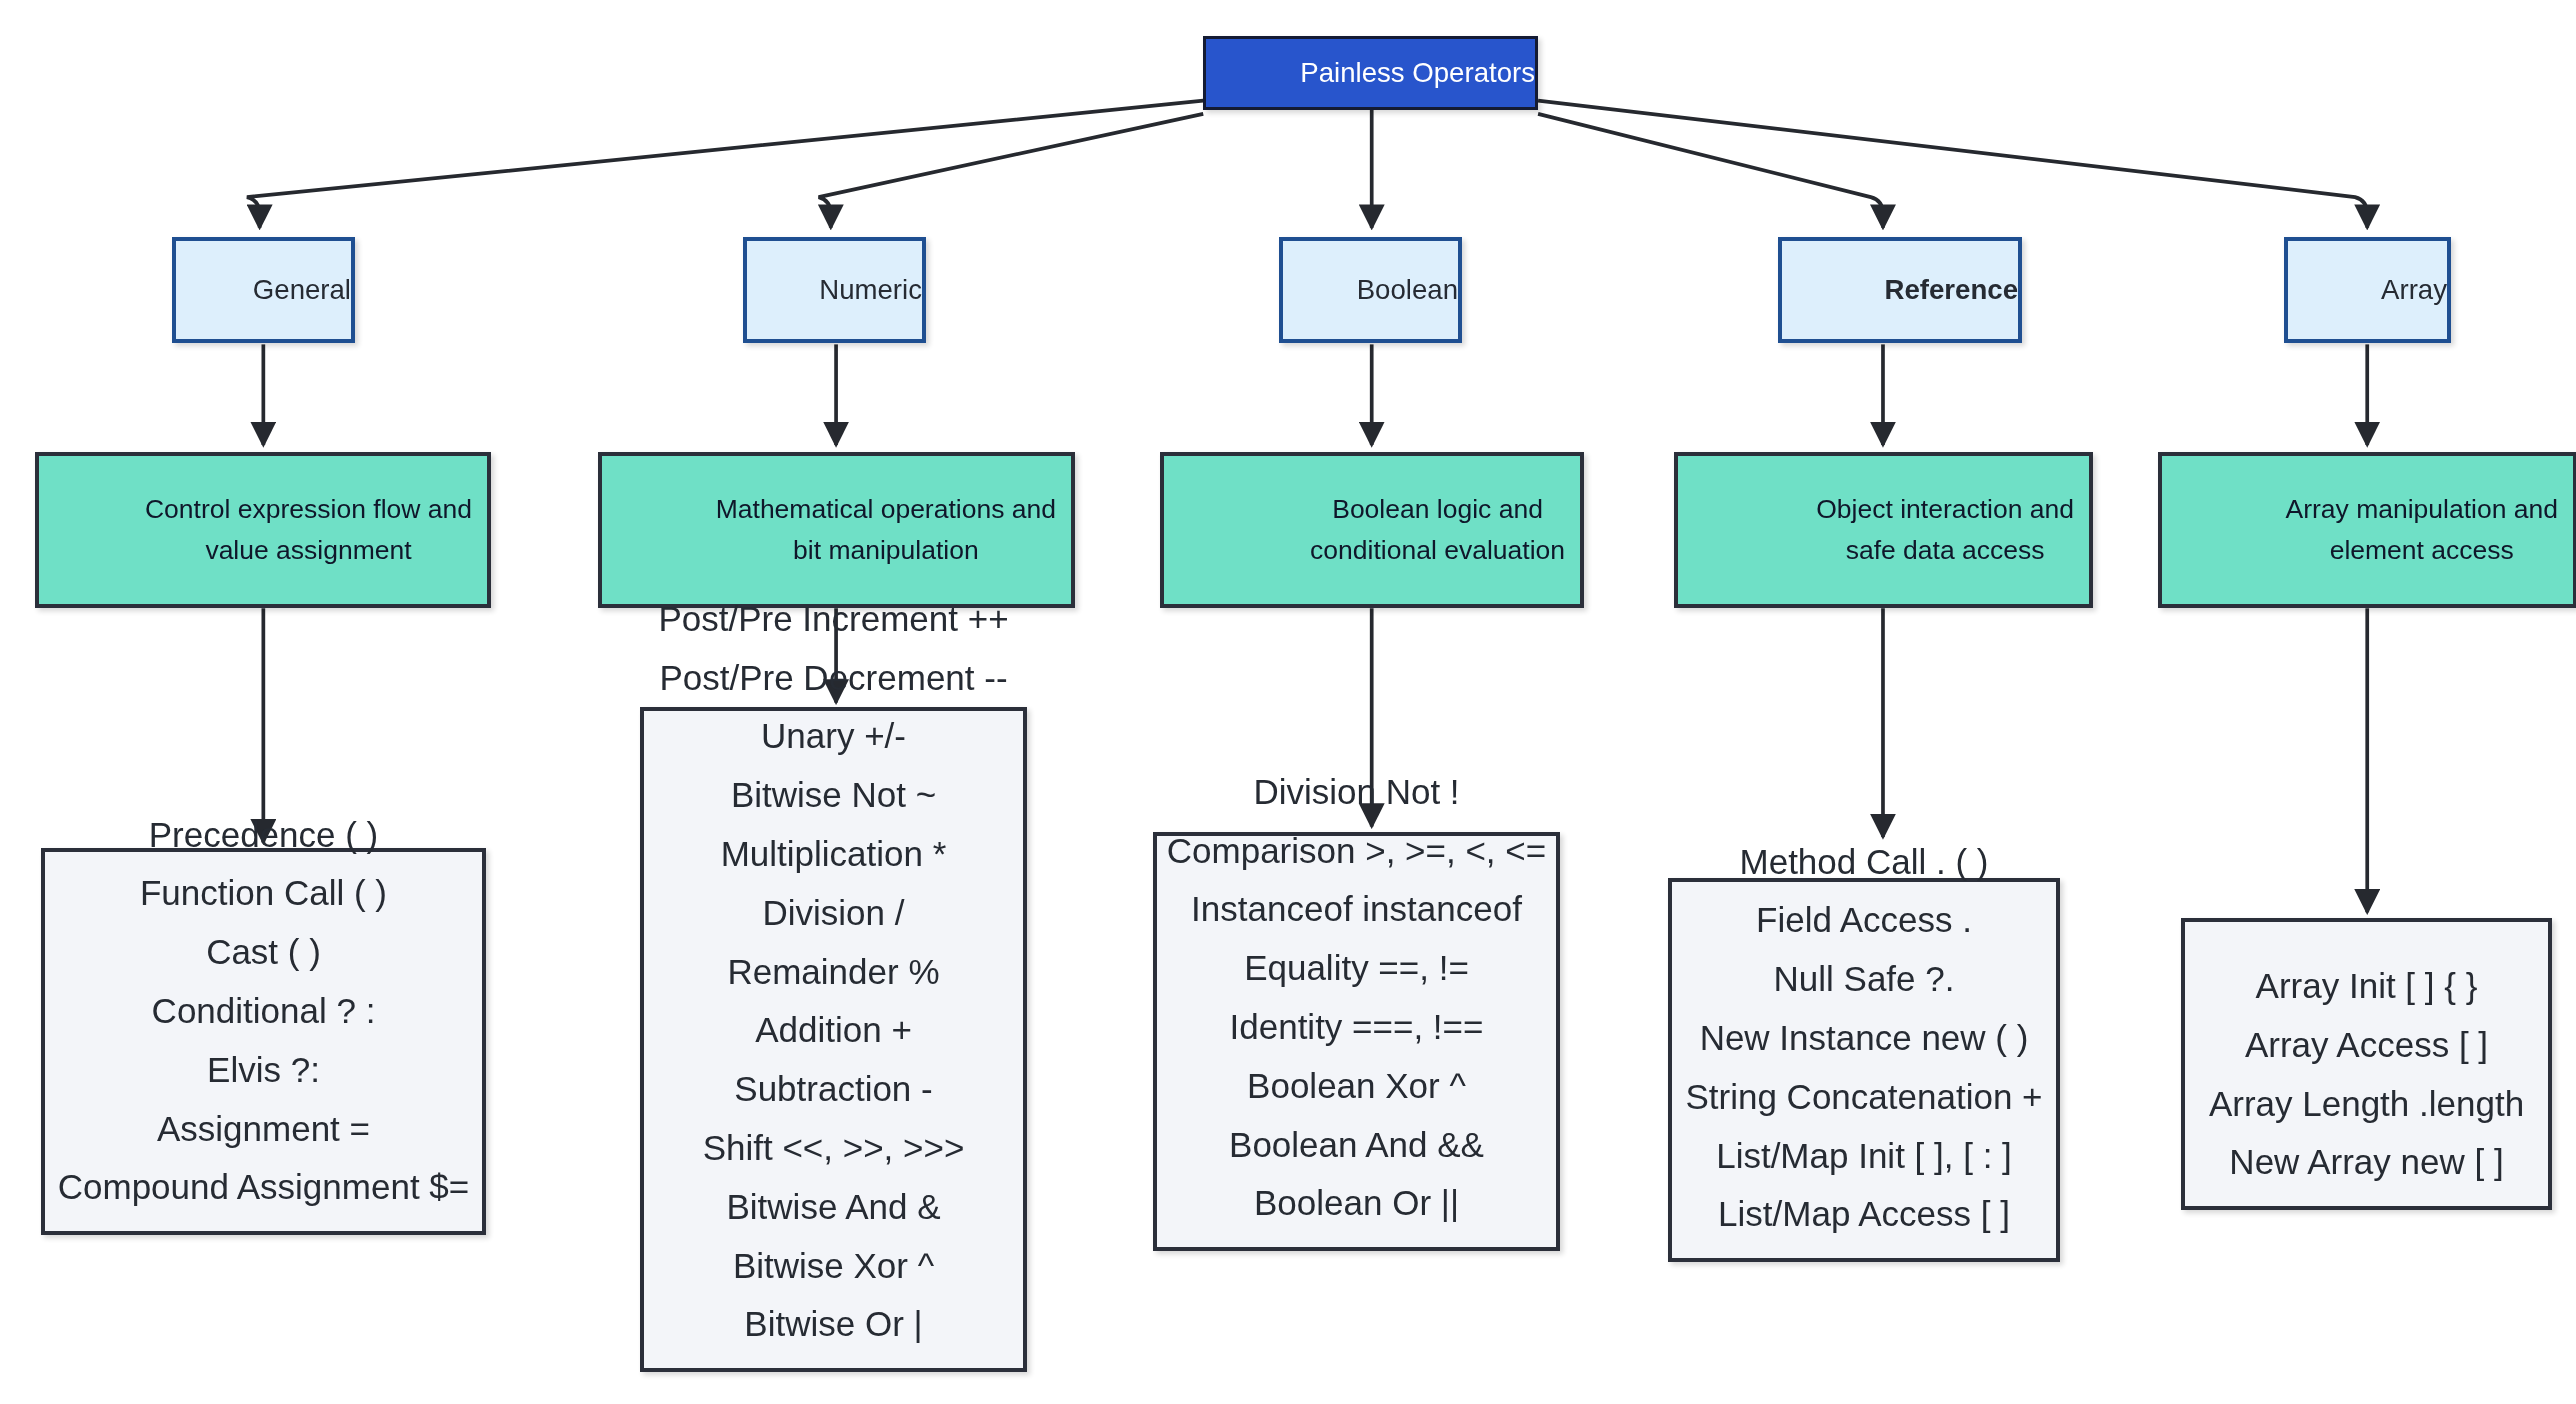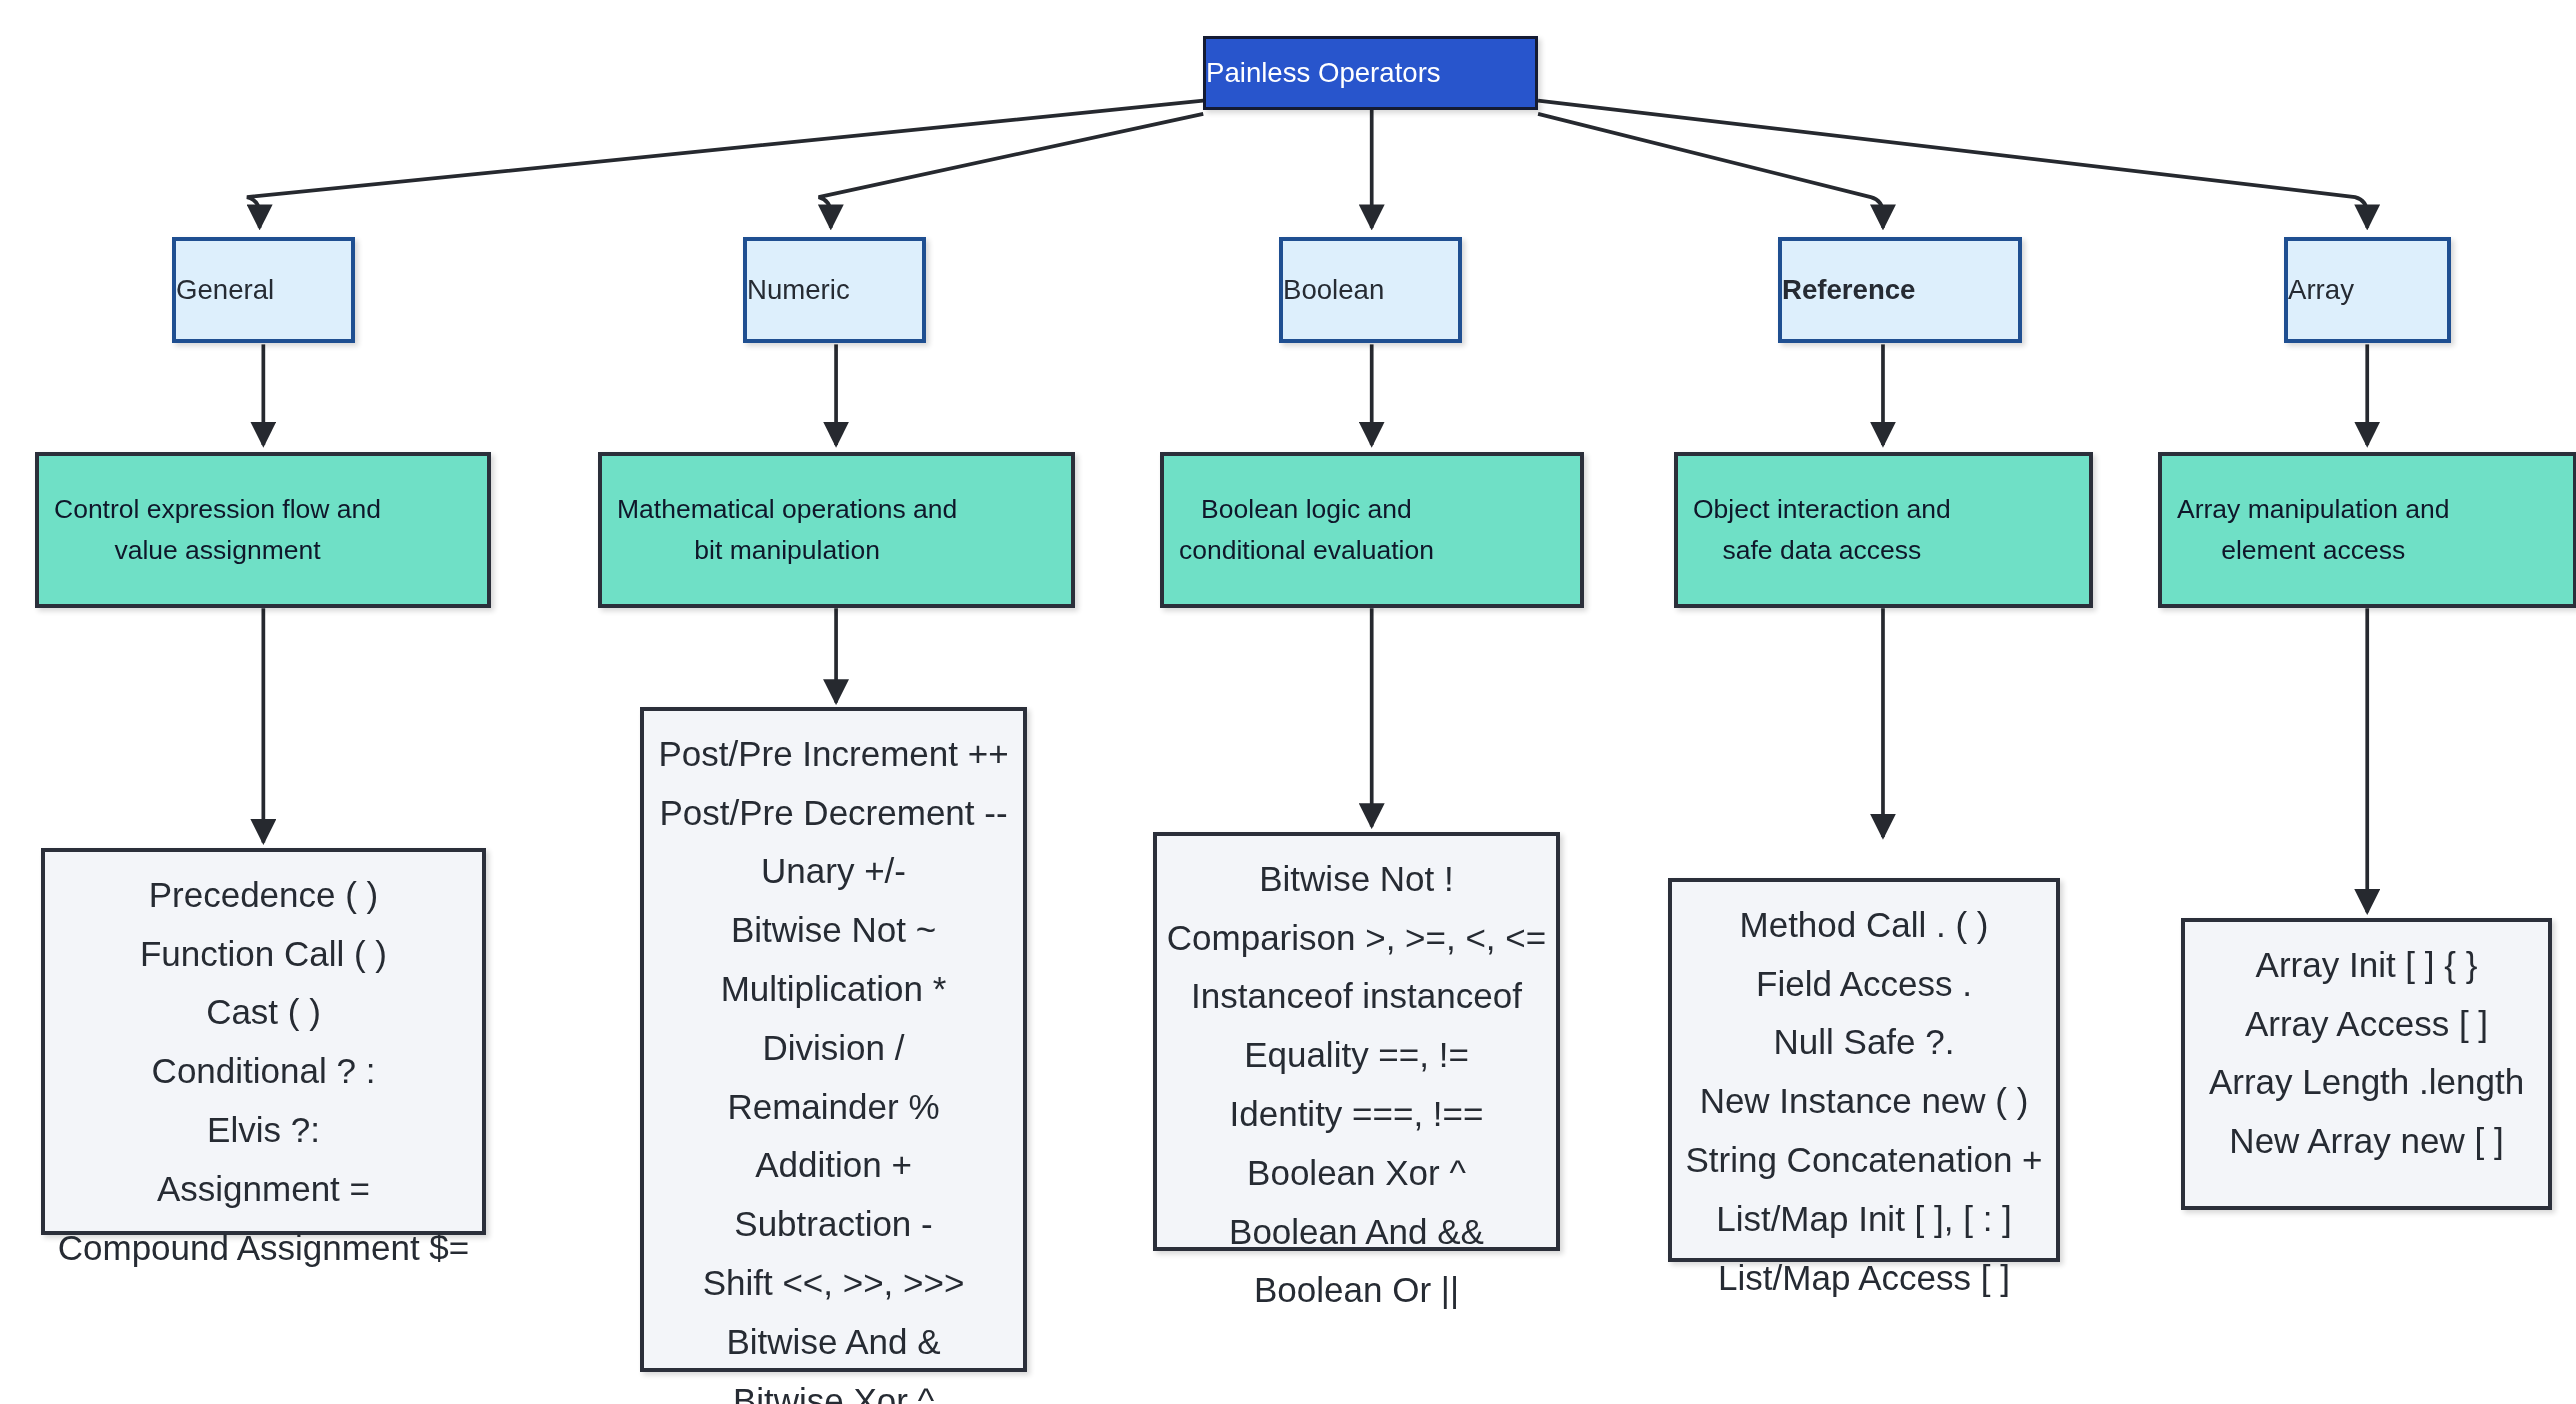"Painless Operators" .node { justify-content: flex-start -> flex-end }
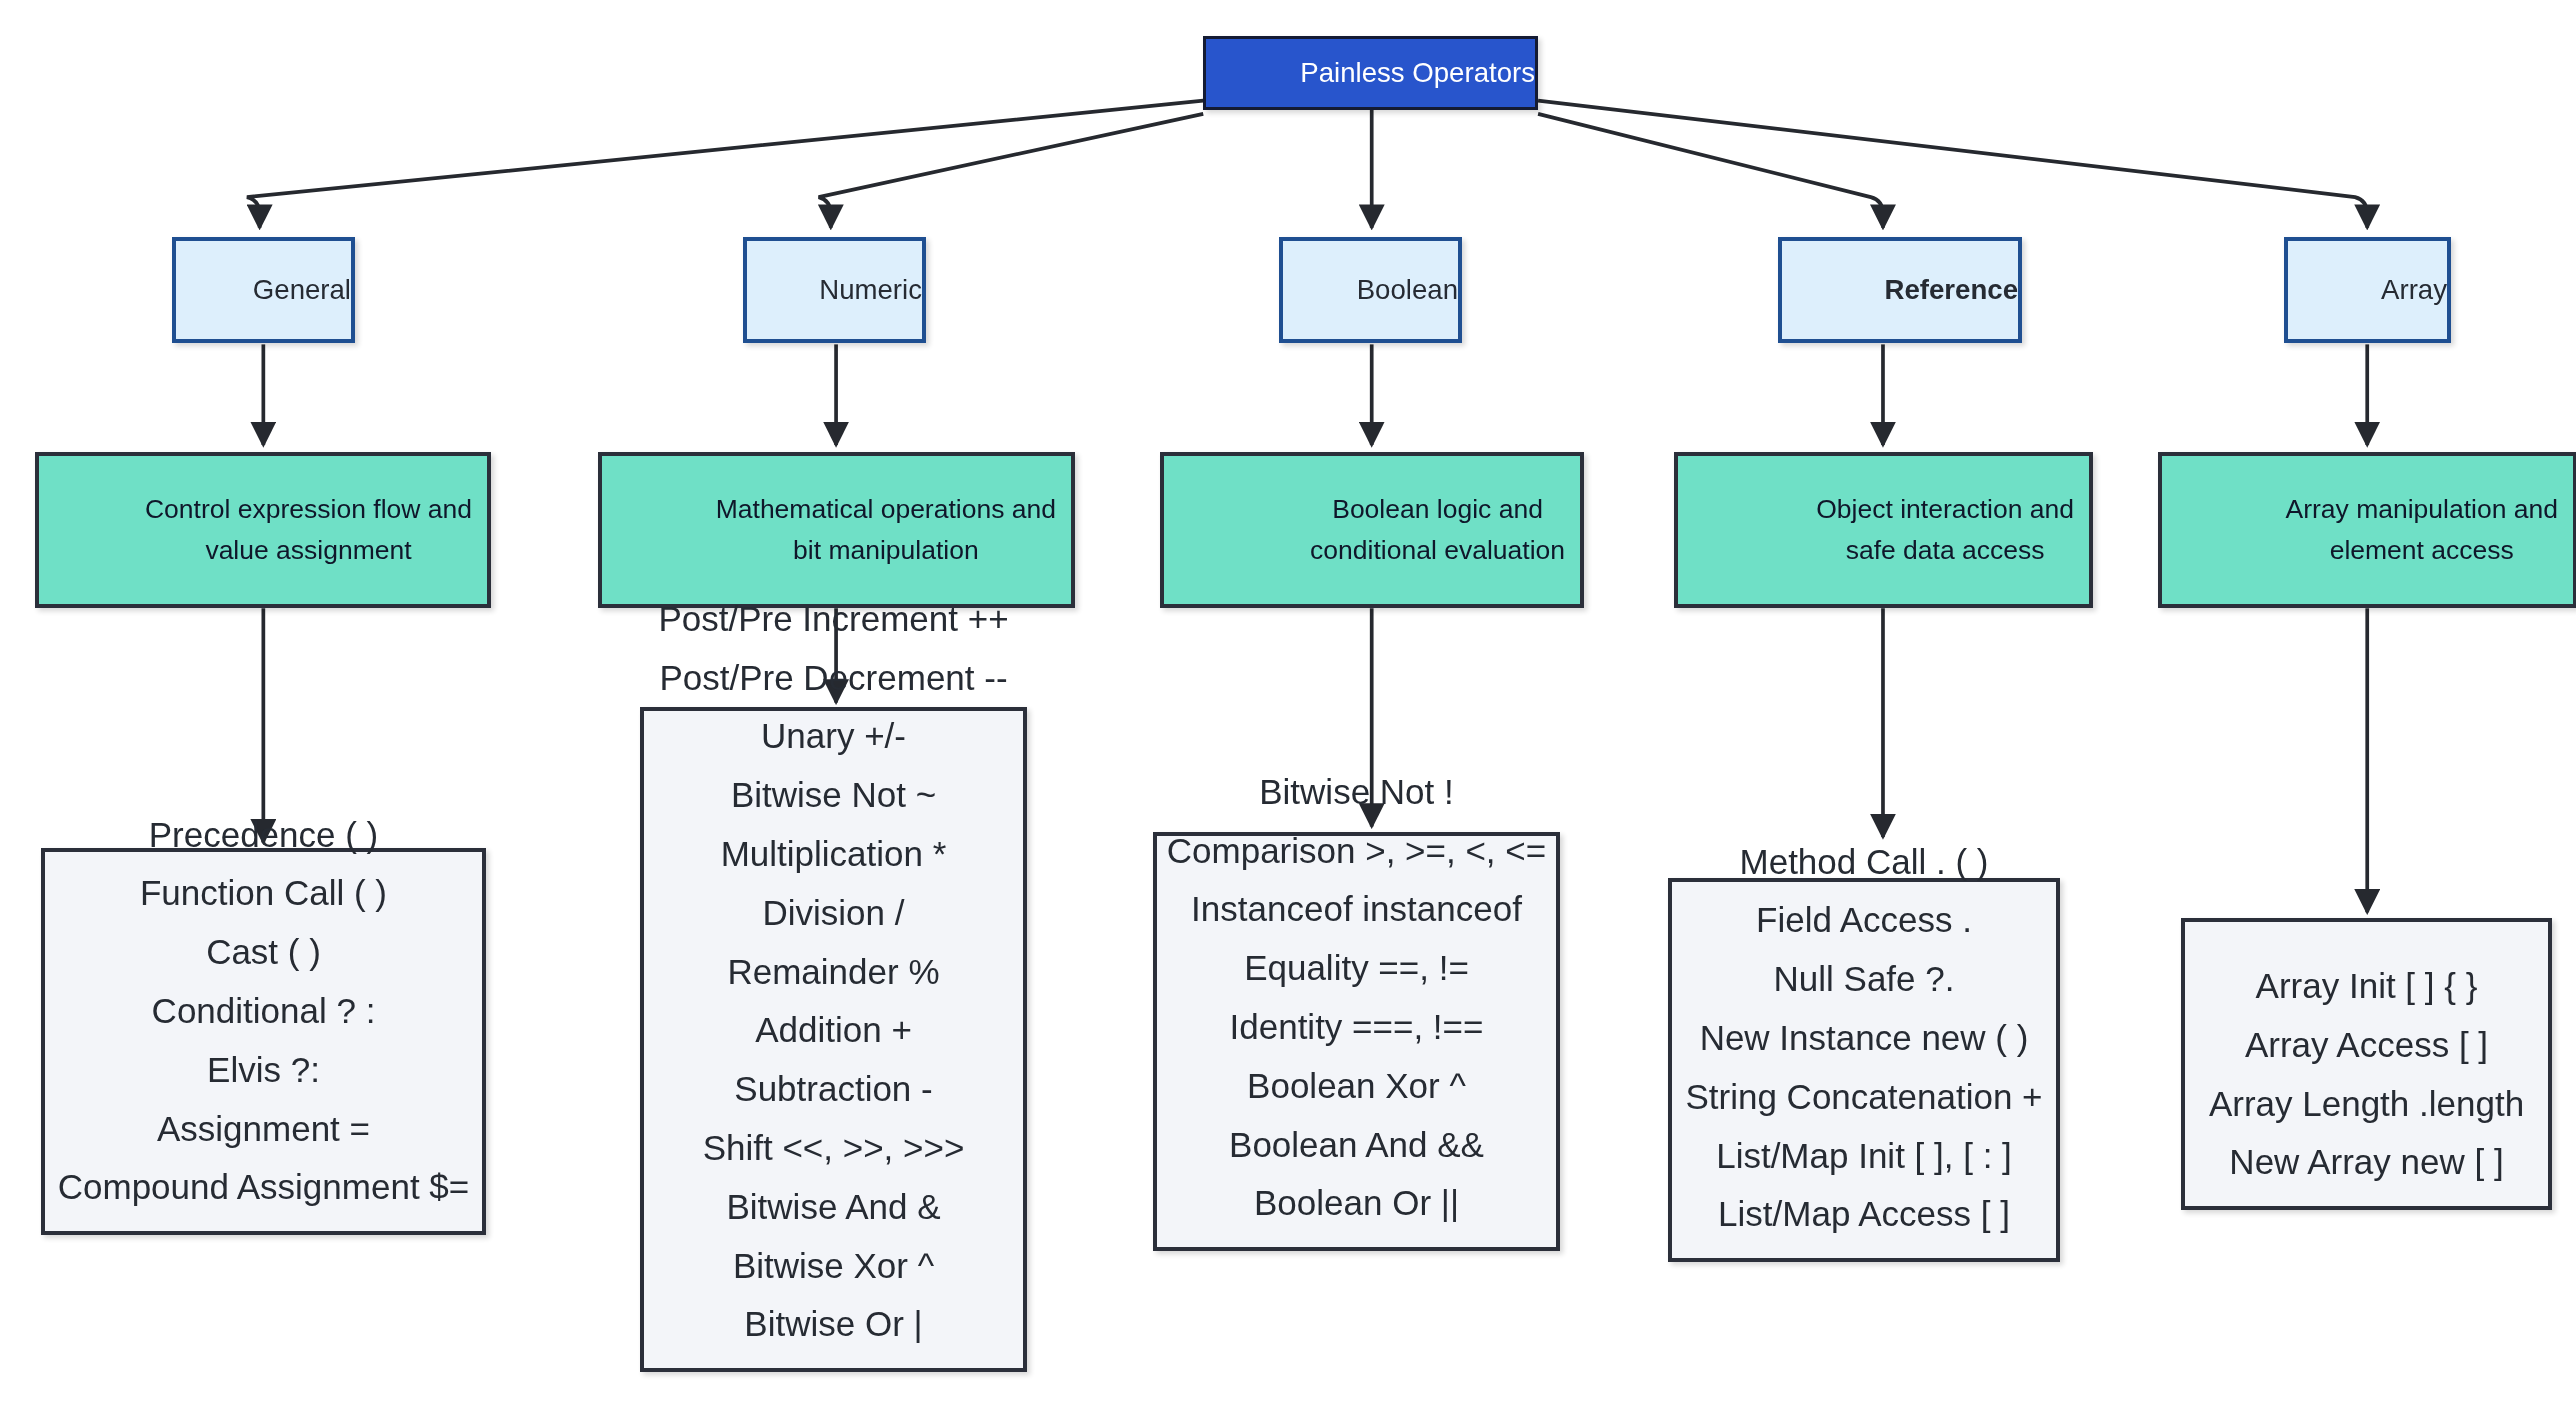"Bitwise Not !" div.op-line { text: Bitwise -> Division }
